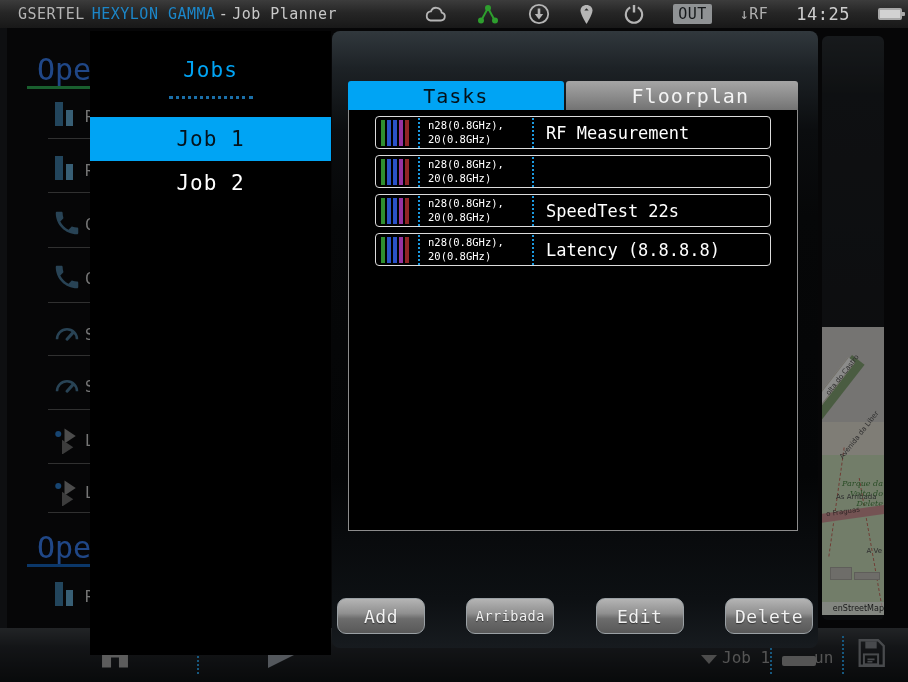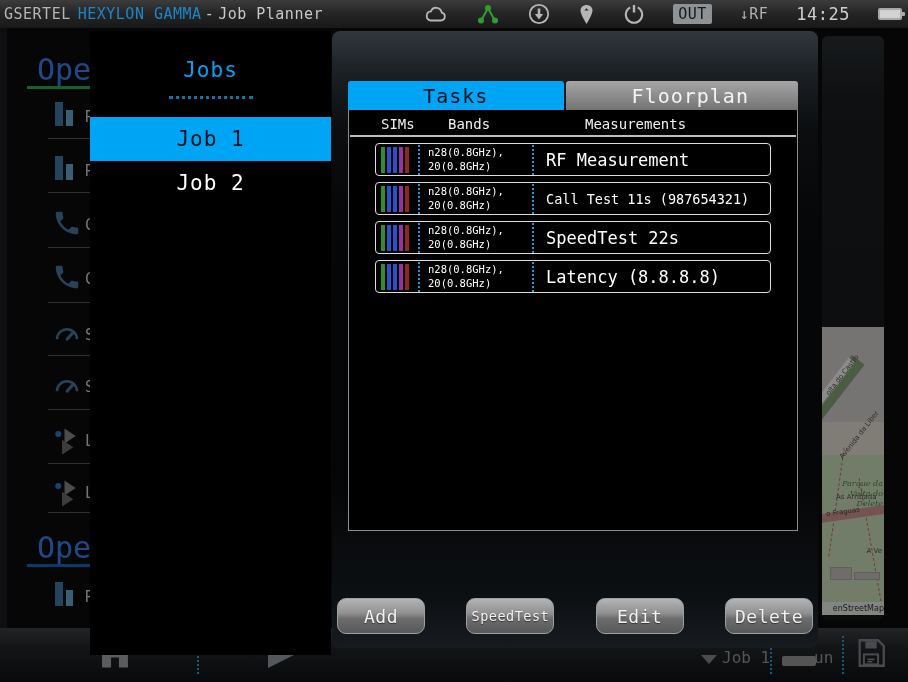"GSERTEL" .sb-brand { margin-left: none -> 14px }
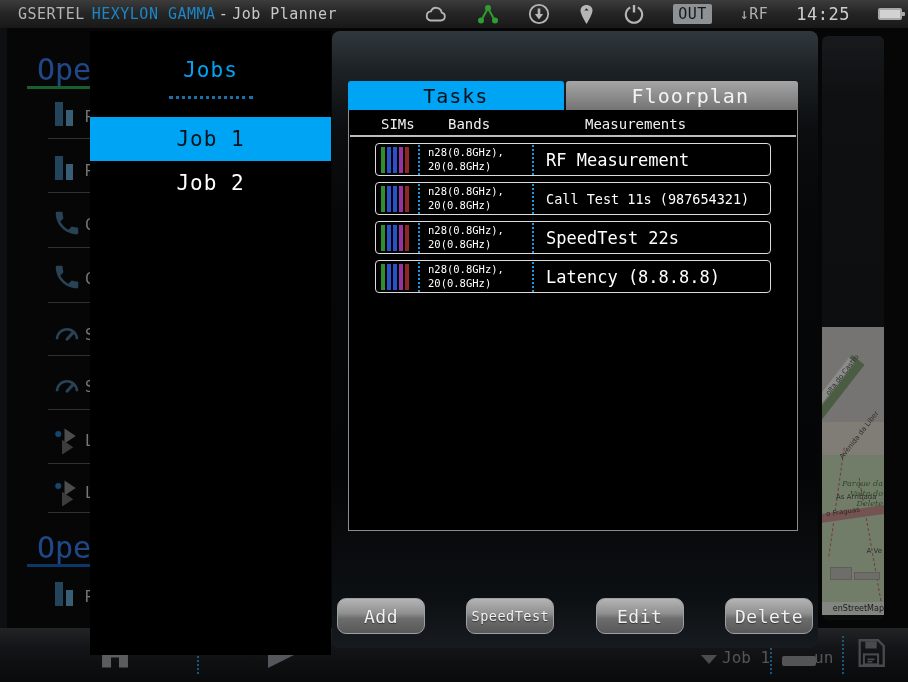"SIMs" div.thead { html: <div> <span>SIMs</span> <span>Bands</span> <span>Measurements</span> <span></span> </div> -> none }
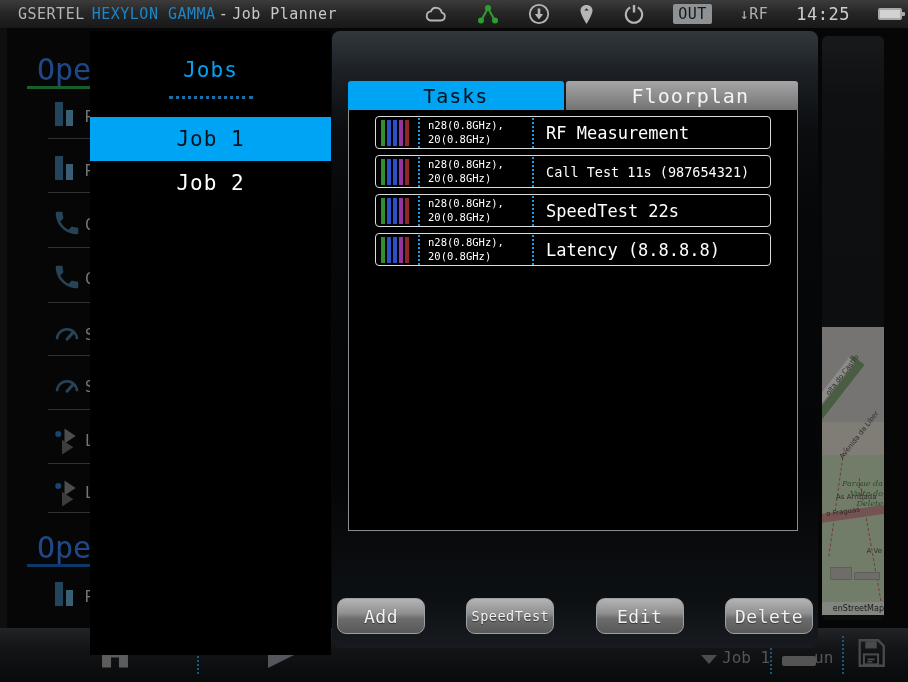"Call Test 11s (987654321)" span.meas { html: <span>Call Test 11s (987654321)</span> -> none }
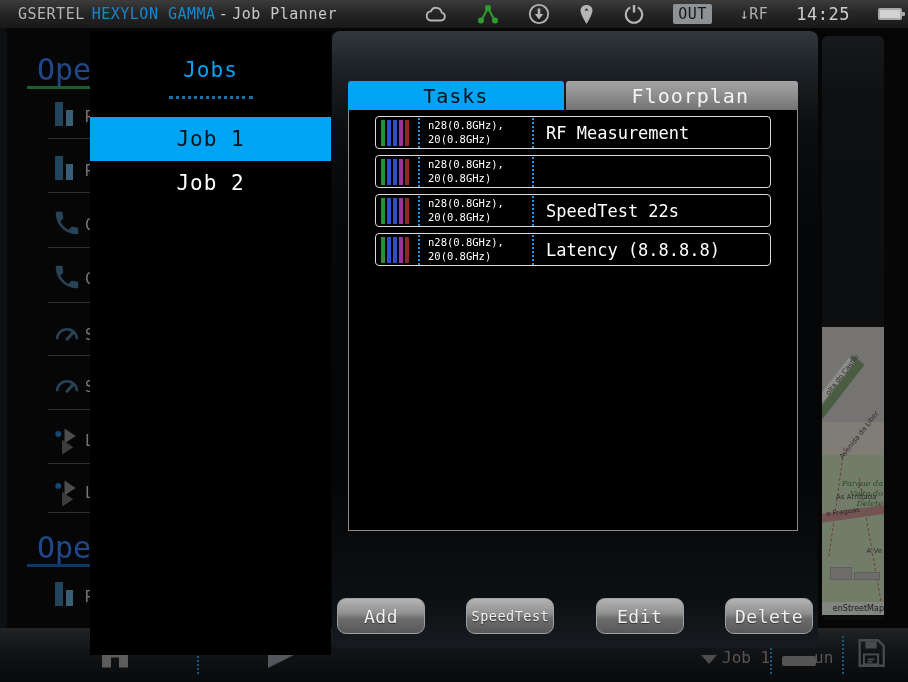"SpeedTest" div.dlg-btn { text: SpeedTest -> Arribada }
